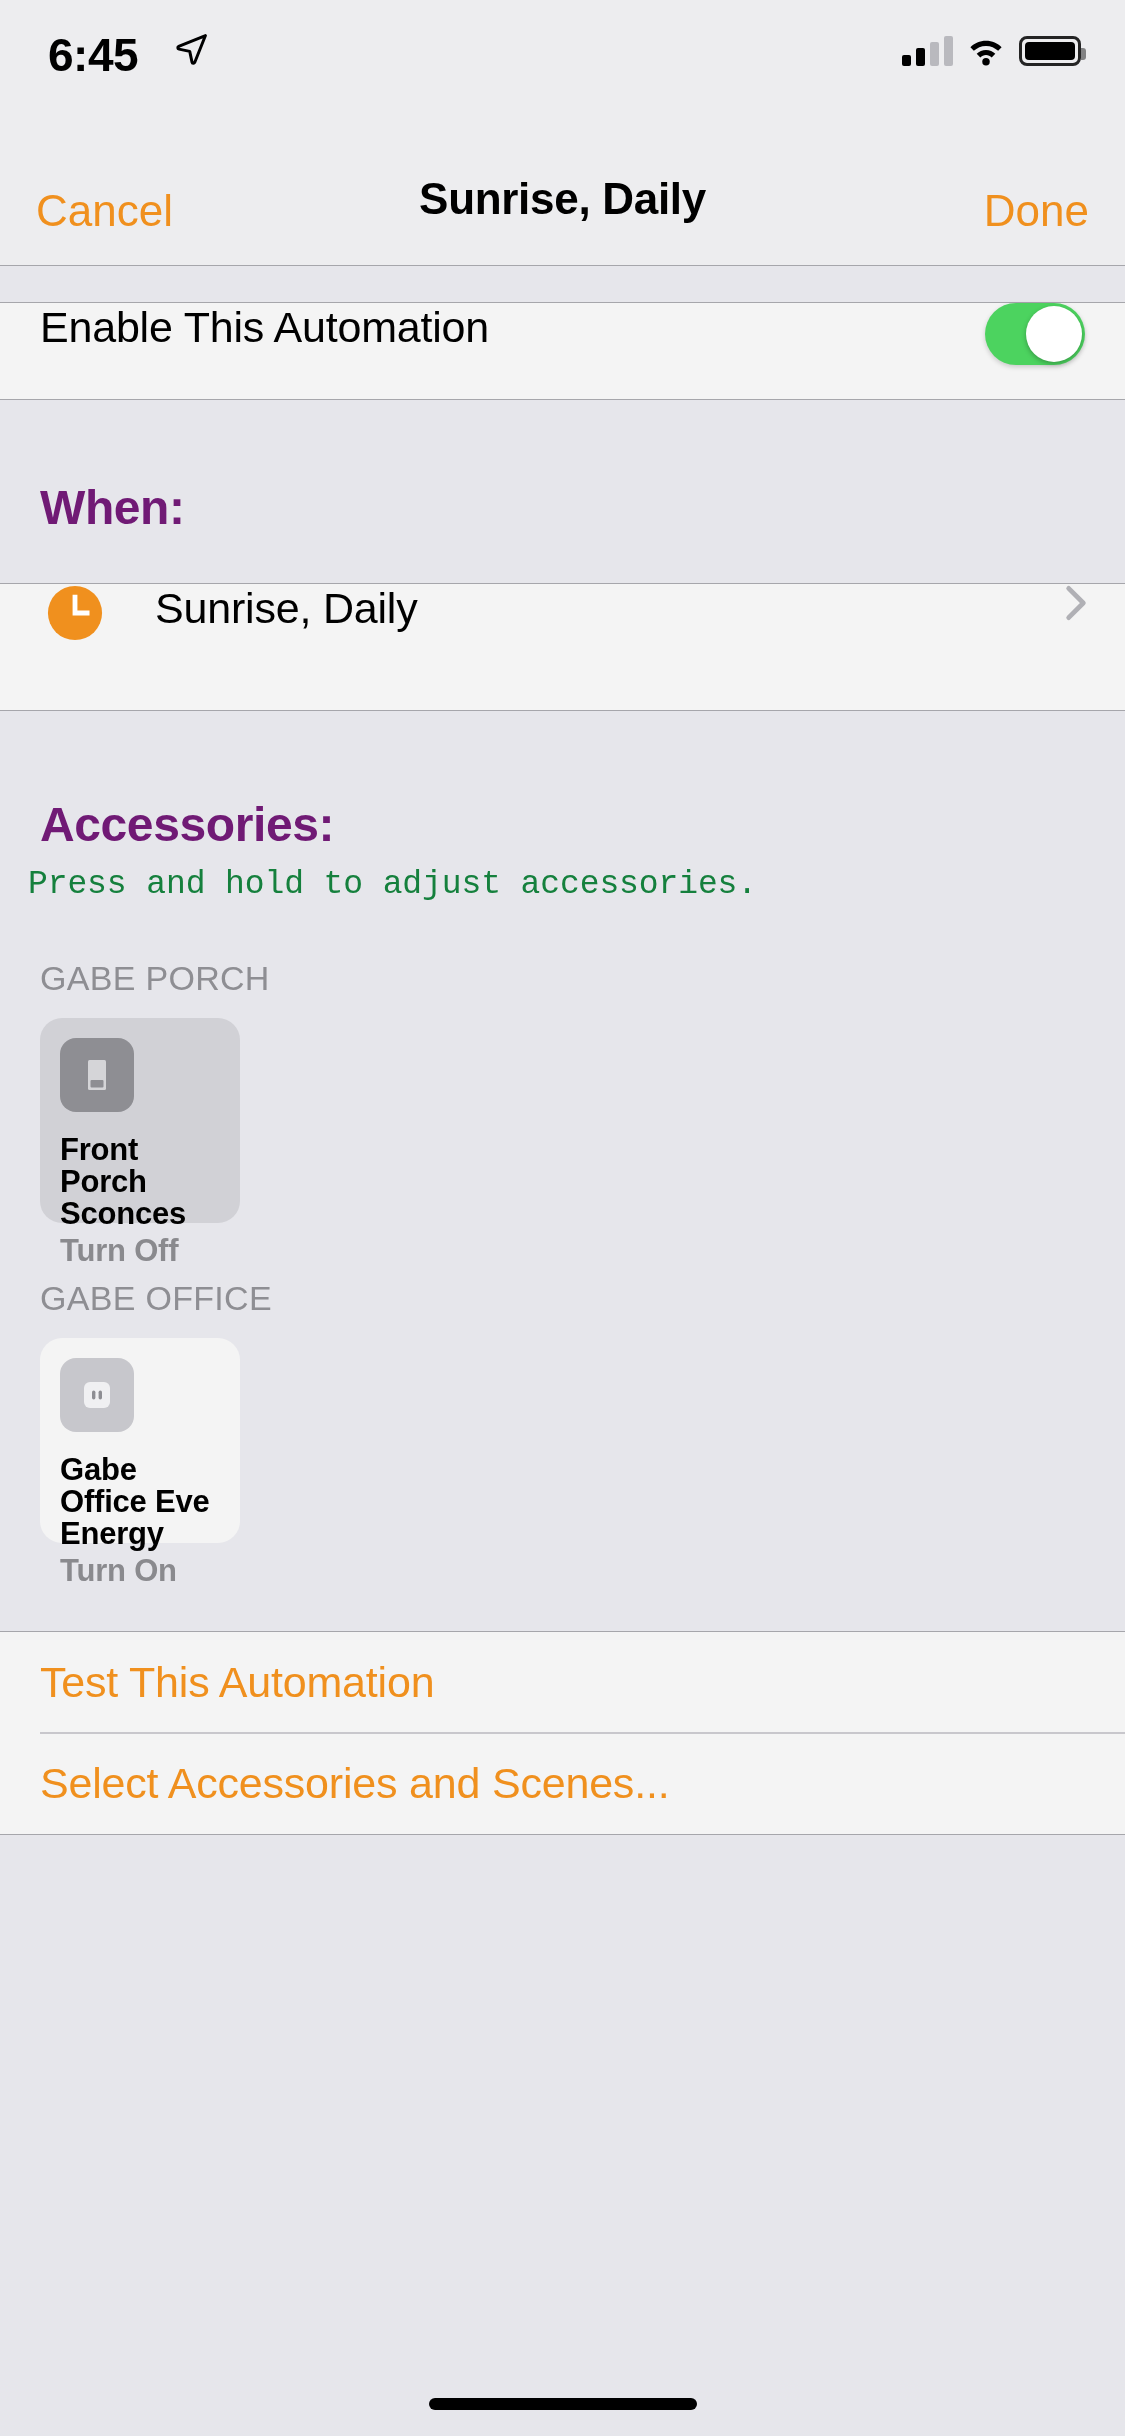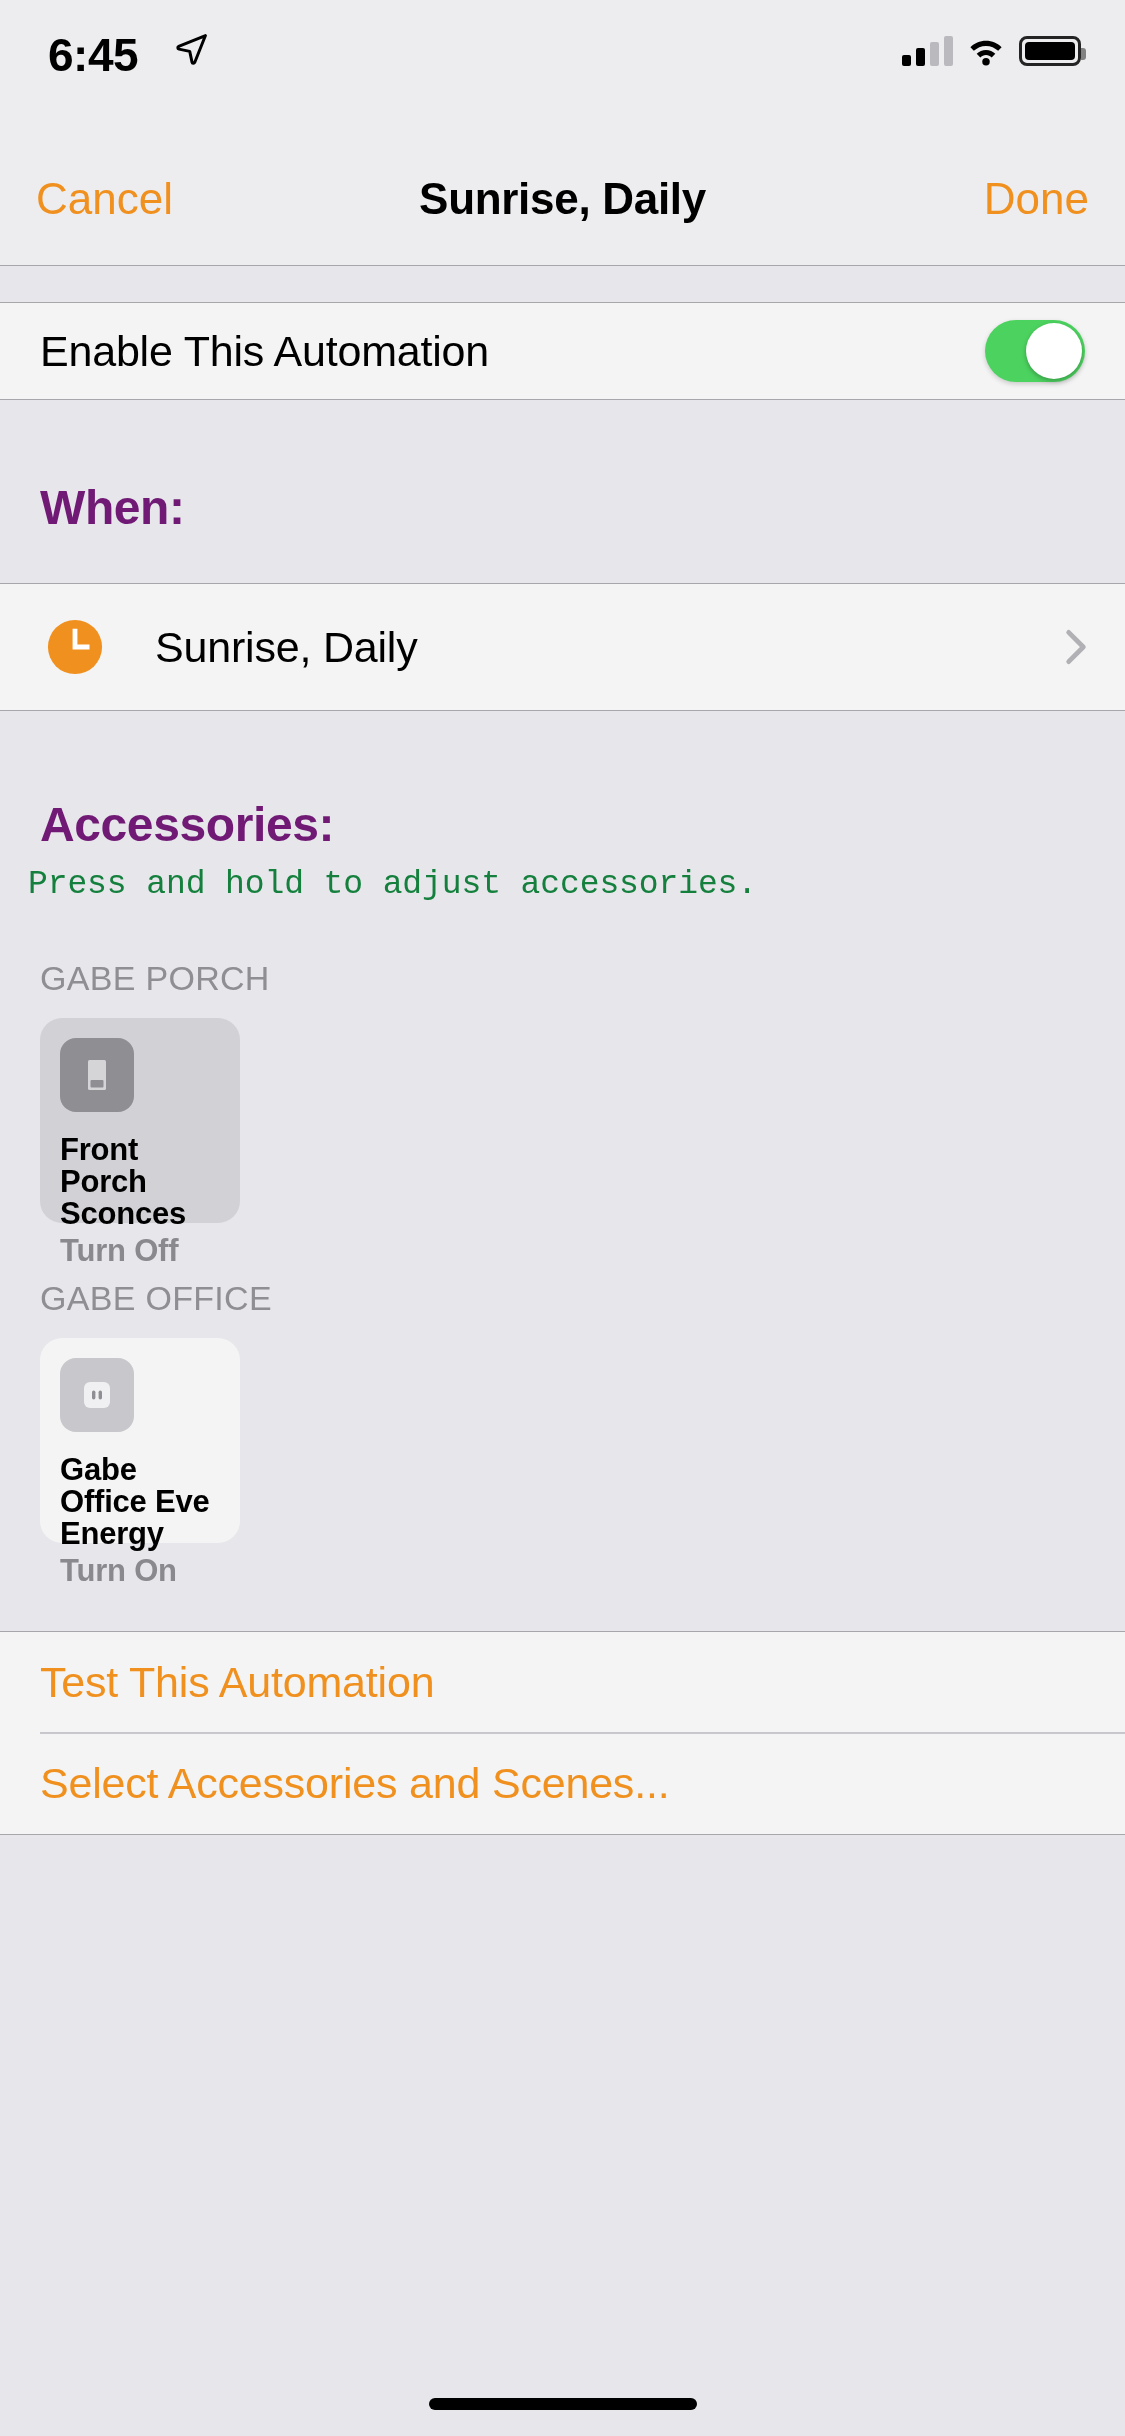"Cancel" .nav-cancel, .nav-done { top: 0 -> 12px }
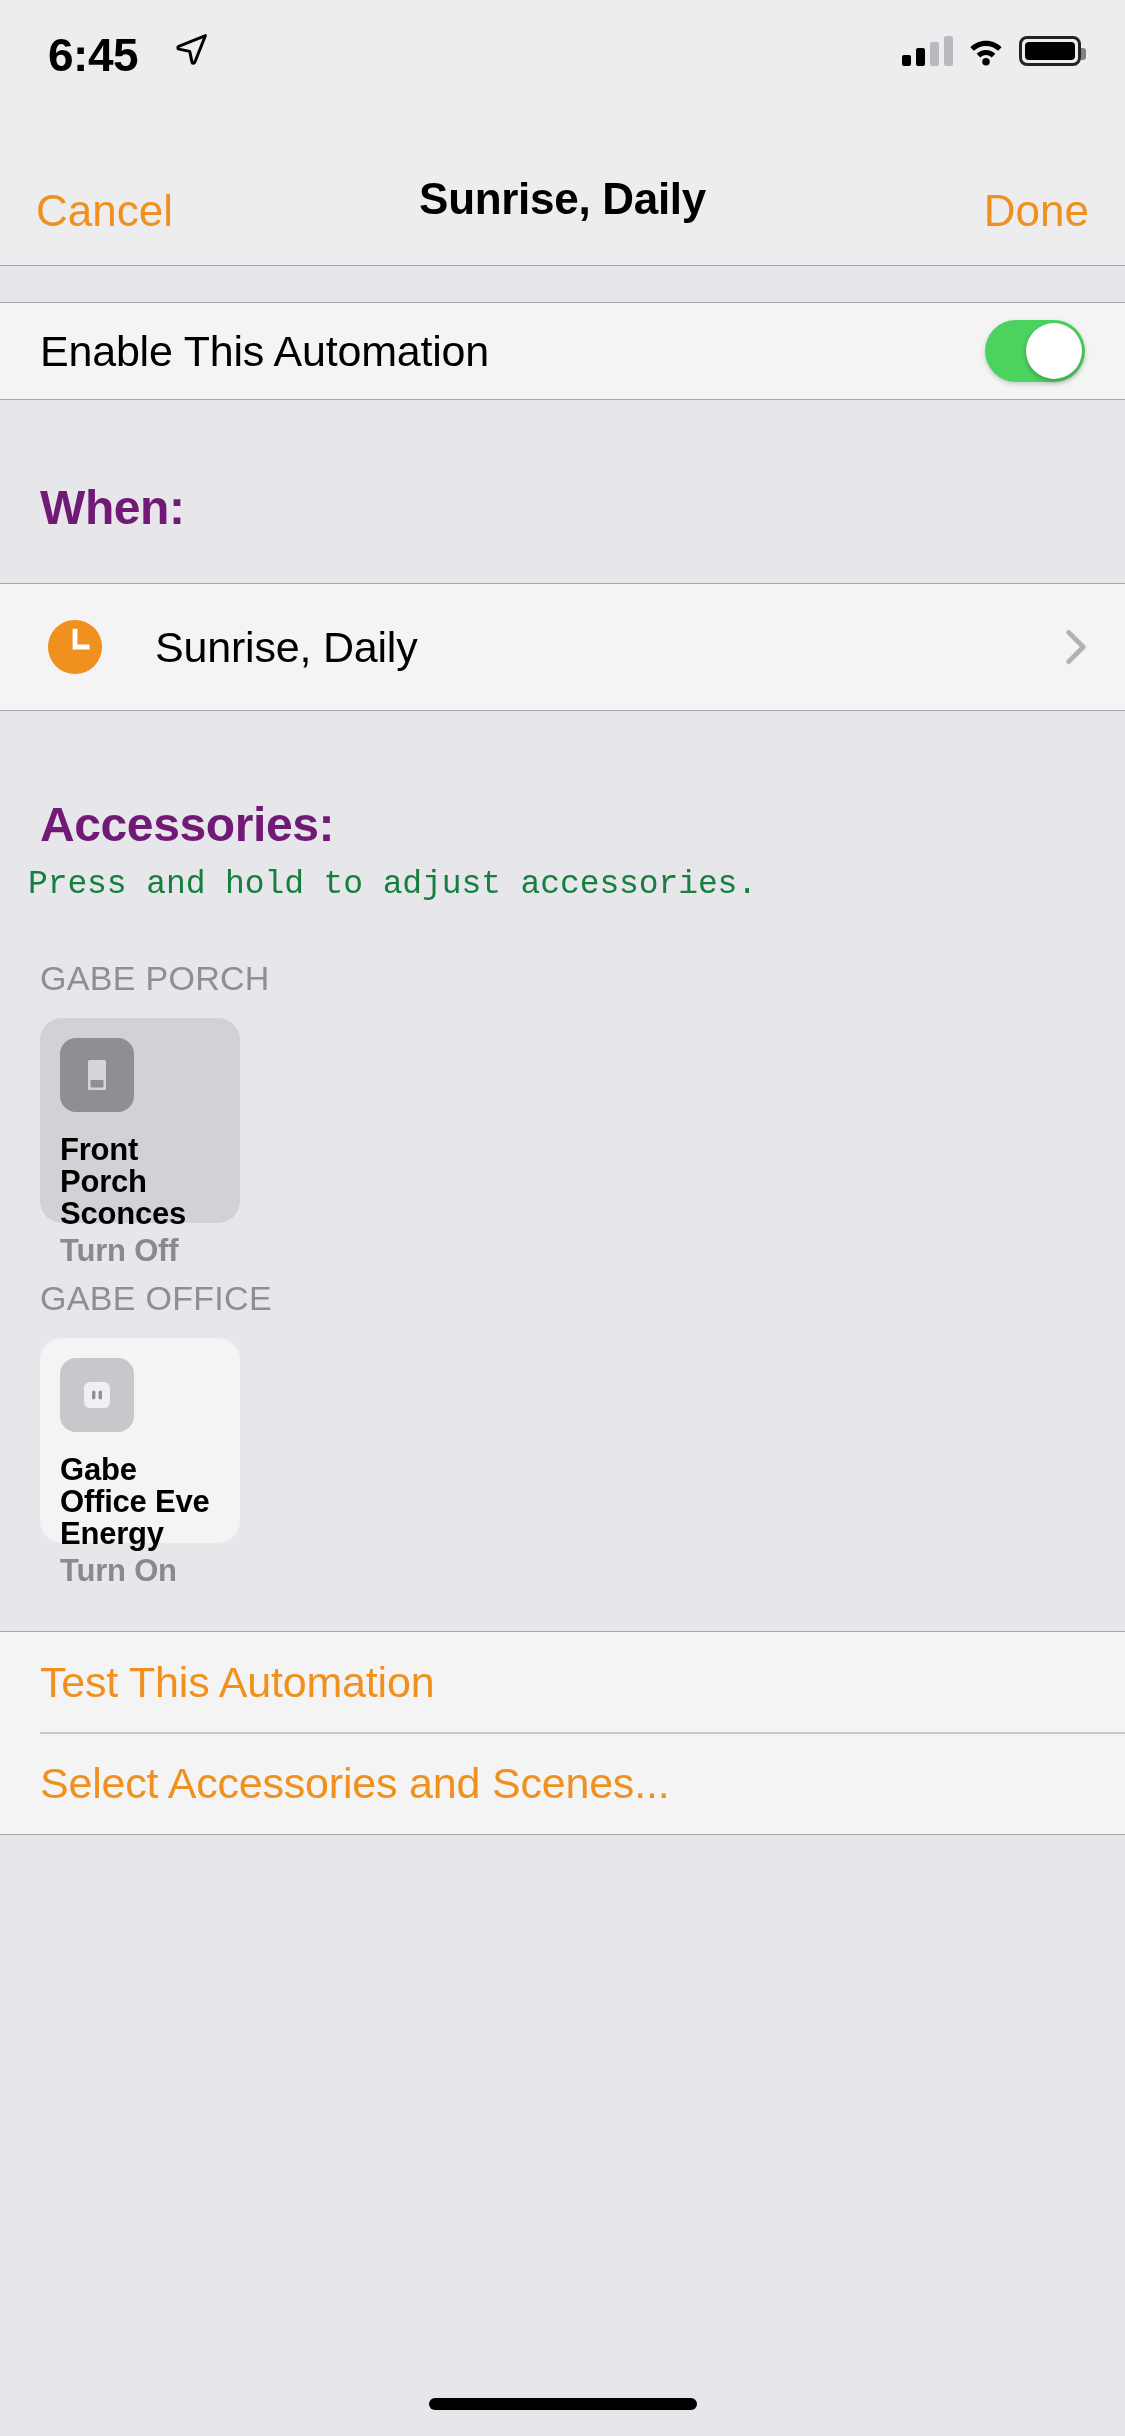"Enable This Automation" .row-cell { align-items: center -> flex-start }
